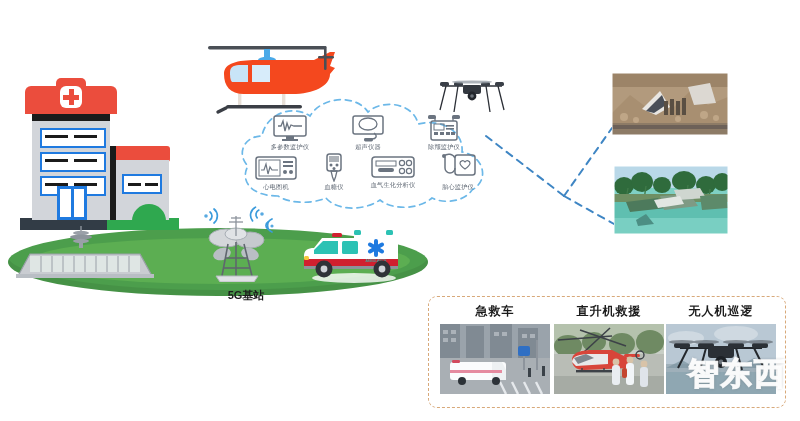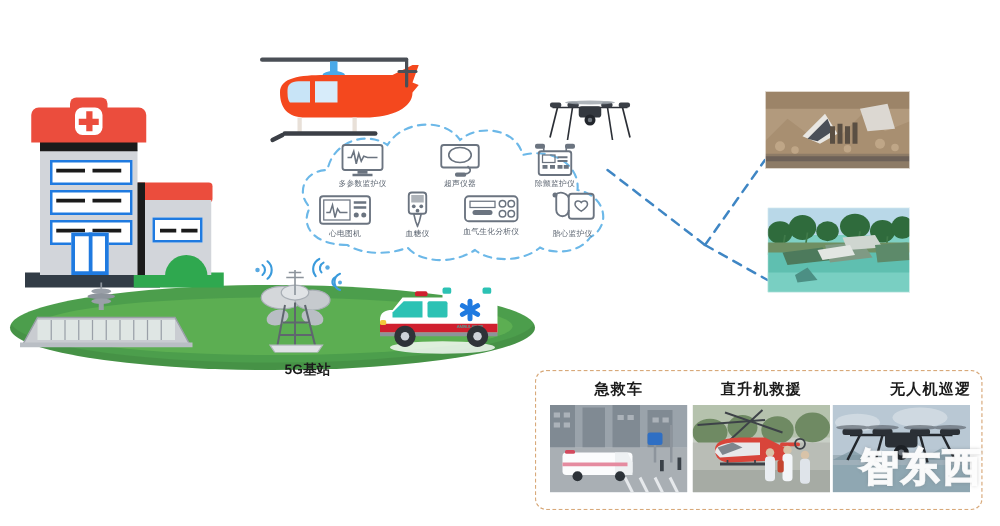"无人机巡逻" div.pcell { text-align: right -> none }
